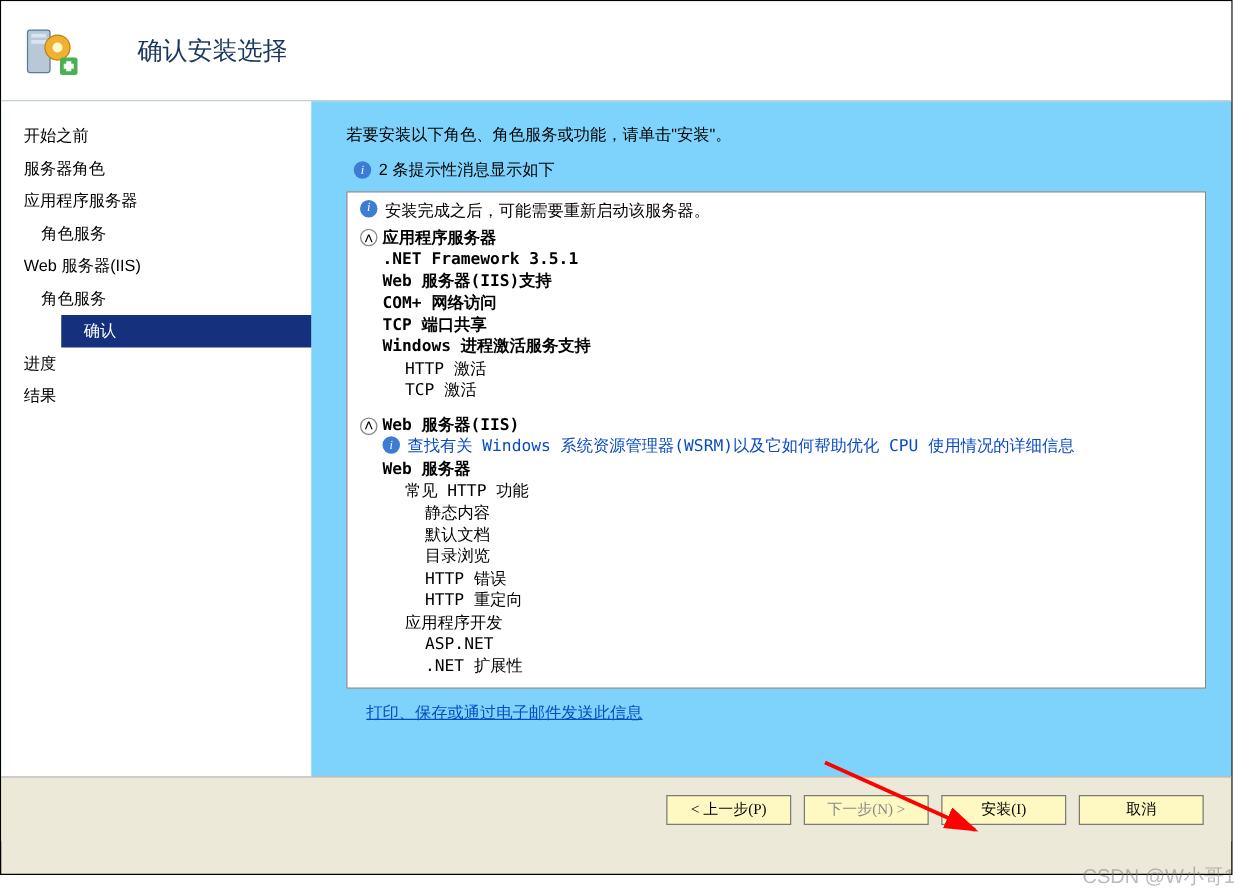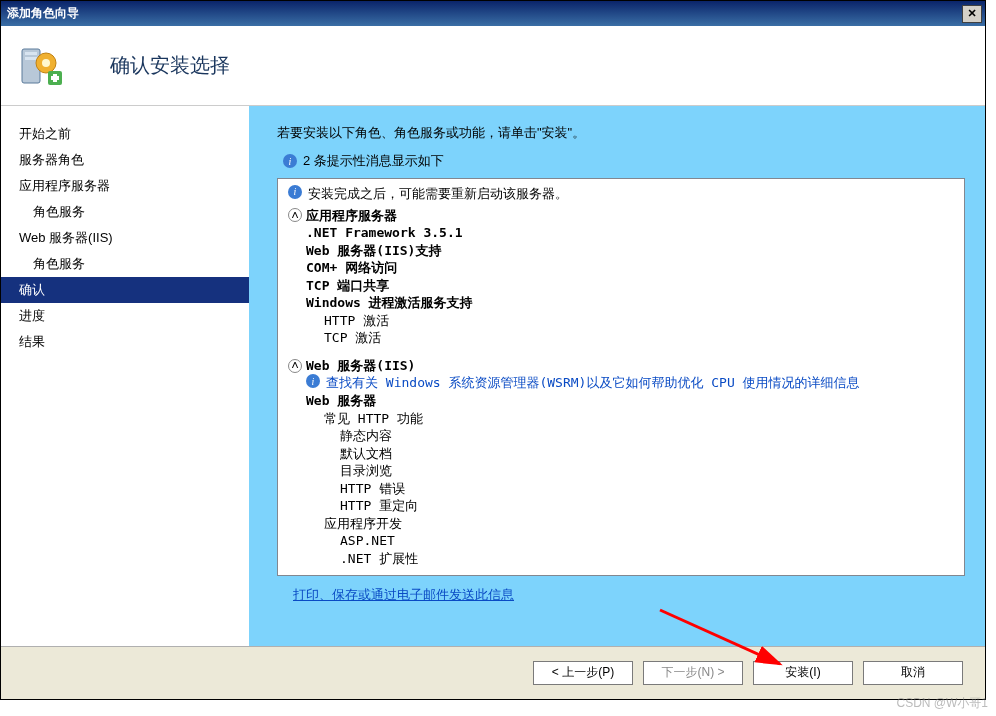"添加角色向导" div.titlebar { html: <div> <span>添加角色向导</span> <div>✕</div> </div> -> none }
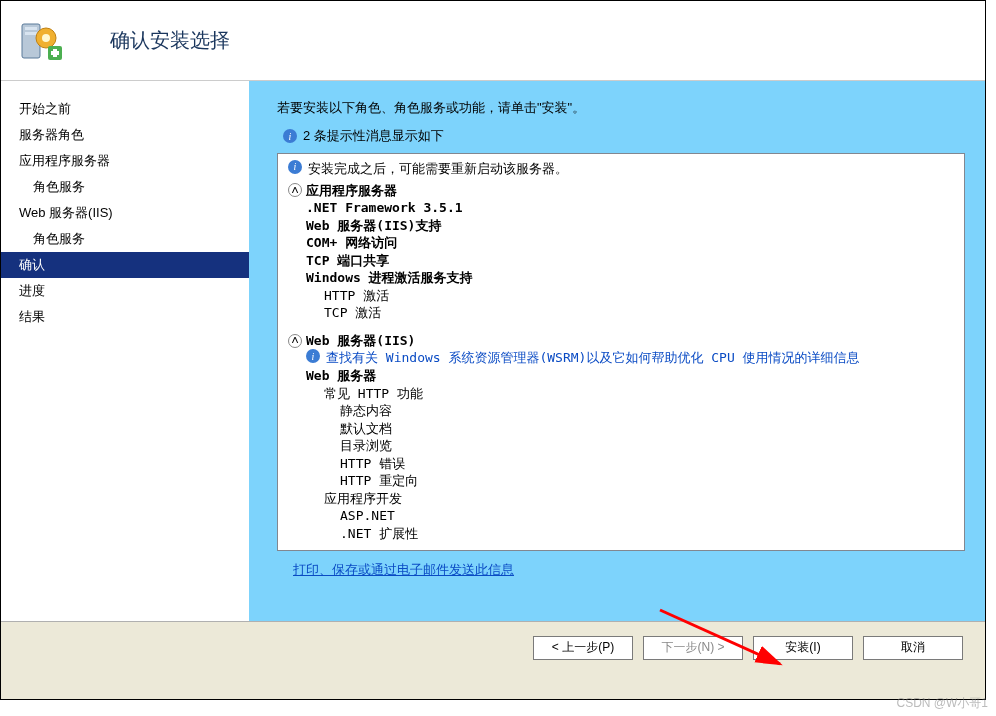"确认" .sidebar-item.selected { margin-left: none -> 48px }
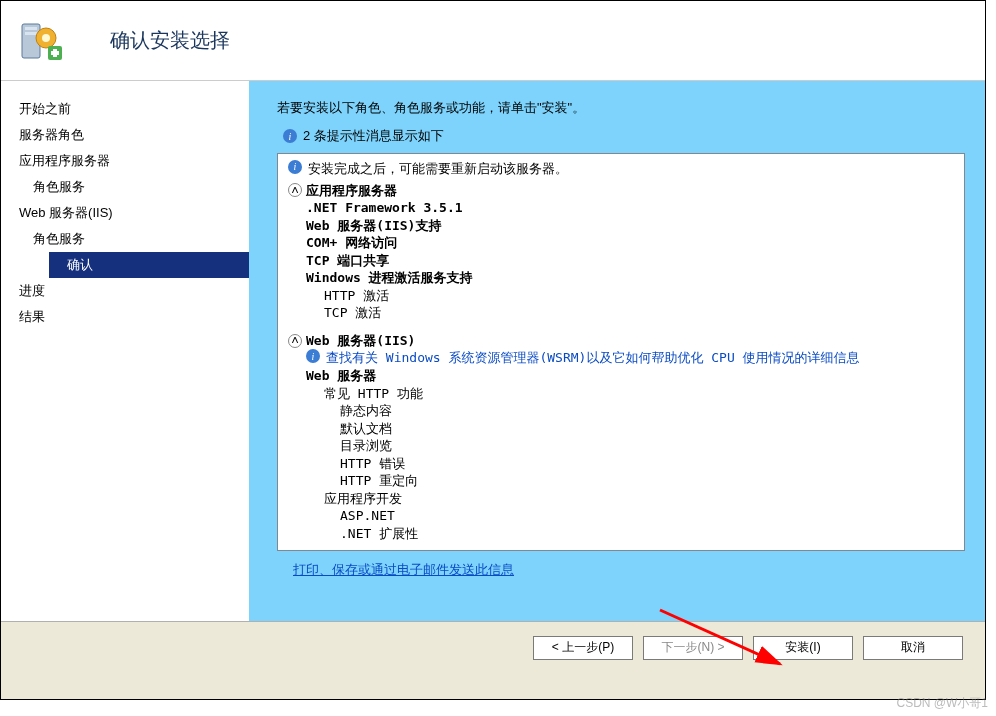"< 上一步(P)" .btn { background: #ffffff -> #fef9c3; font-family: none -> Liberation Serif, serif }
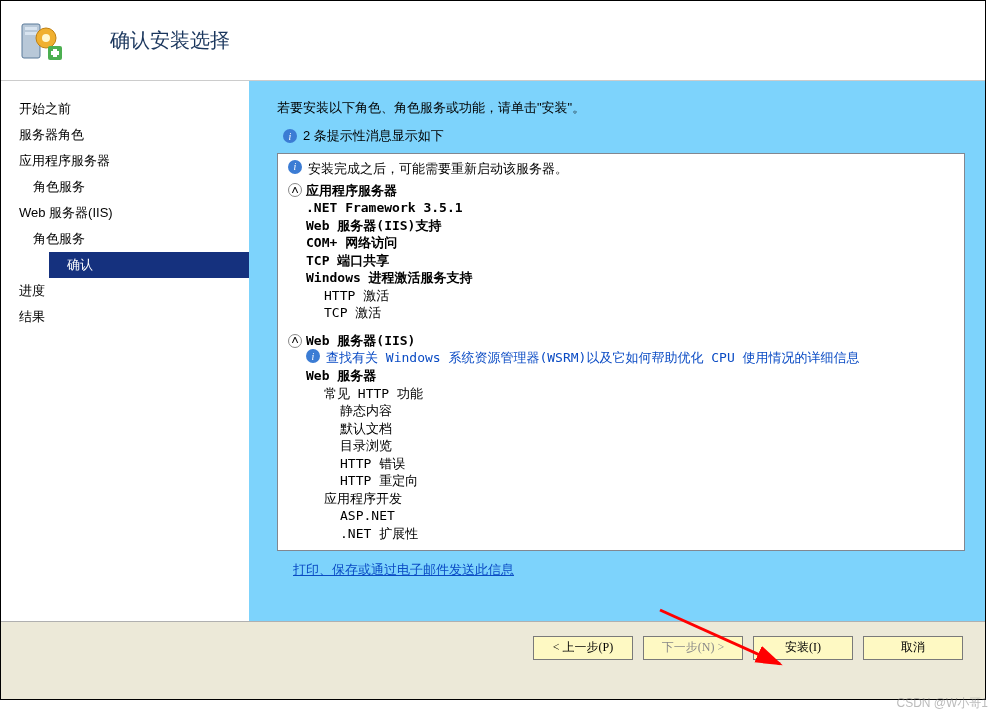"CSDN @W小哥1" .watermark { font-size: 12px -> 16px }
